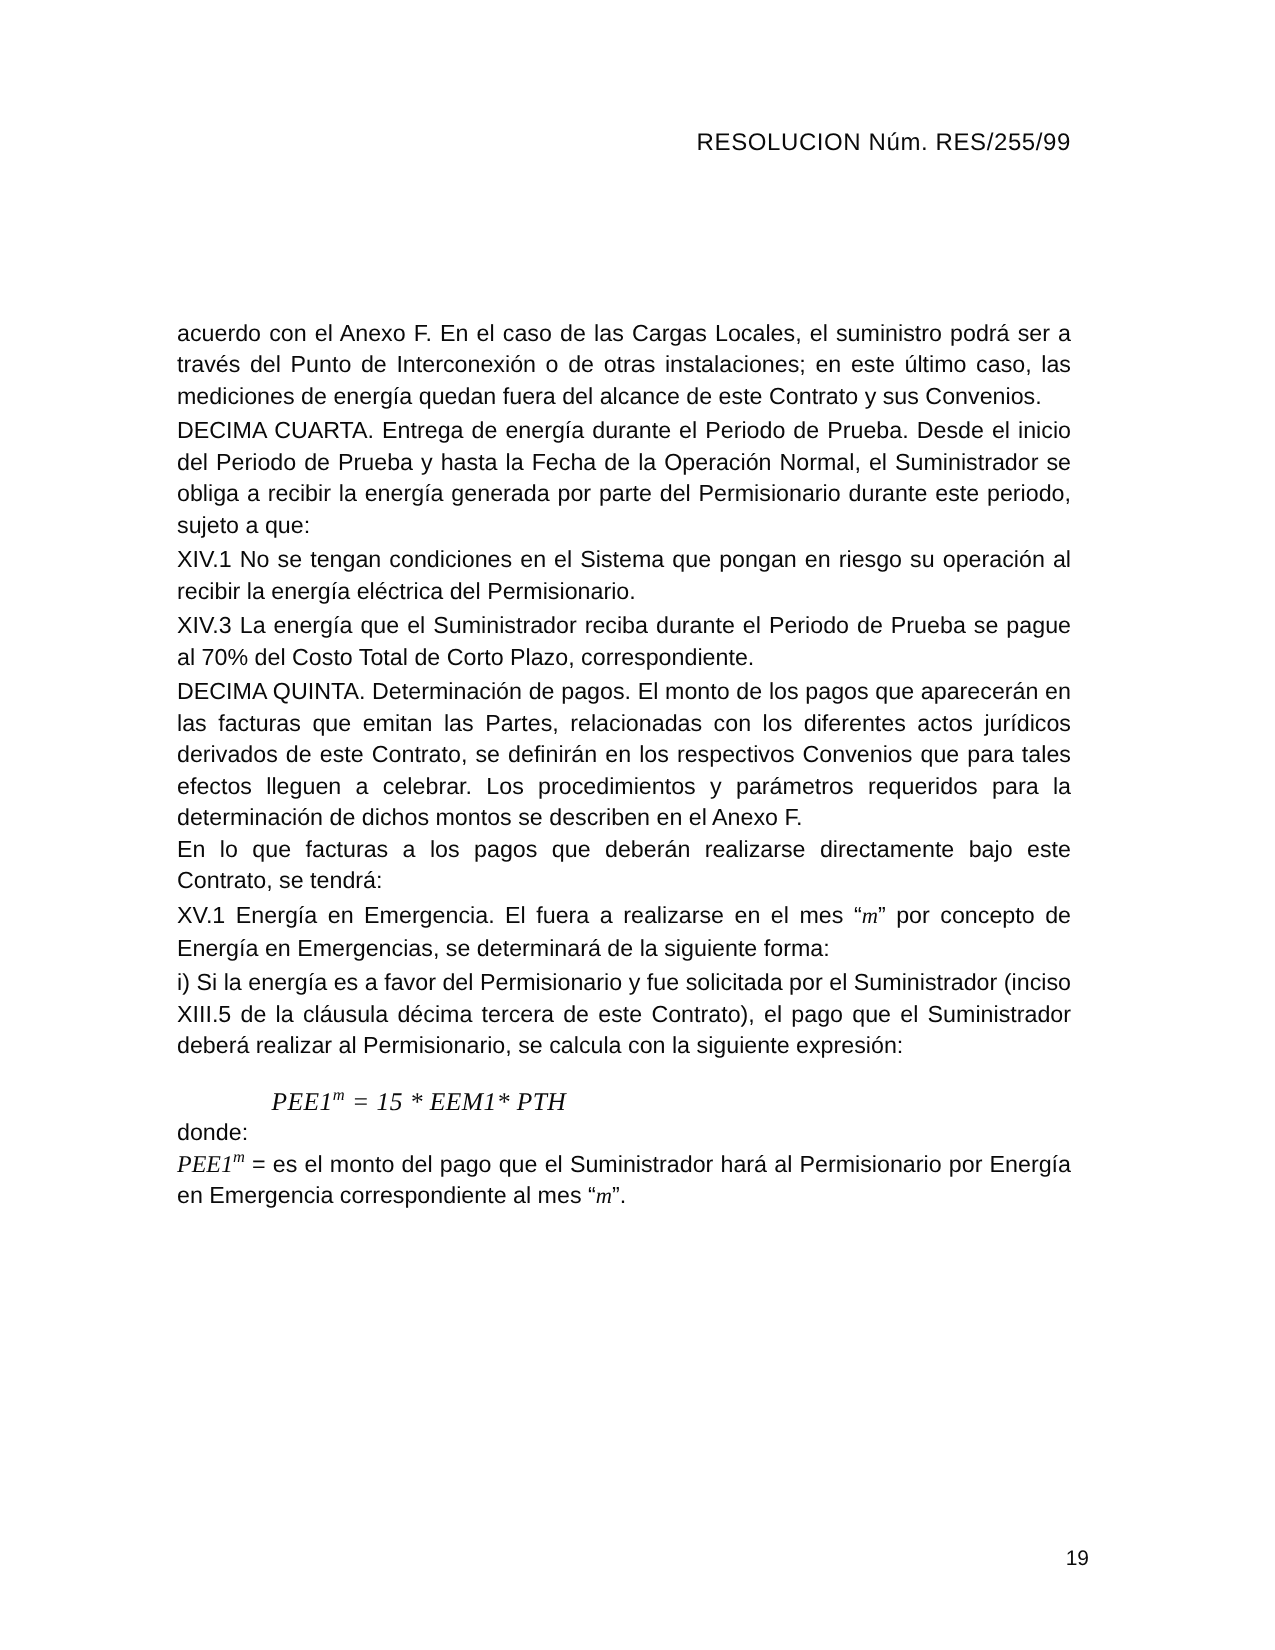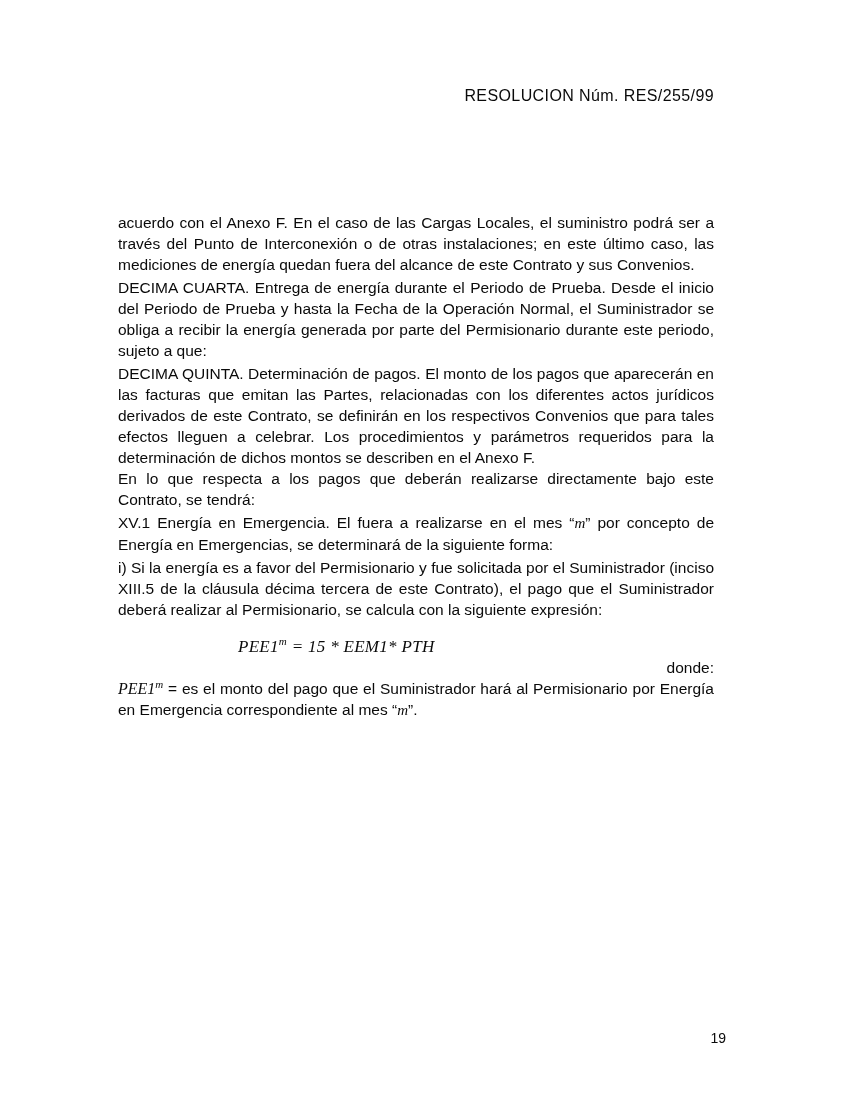"XIV.1 No se tengan condiciones" p.gap { html: none -> <p>XIV.1 No se tengan condiciones en el Sistema que pongan en riesgo su operación al recibir la energía eléctrica del Permisionario.</p> }
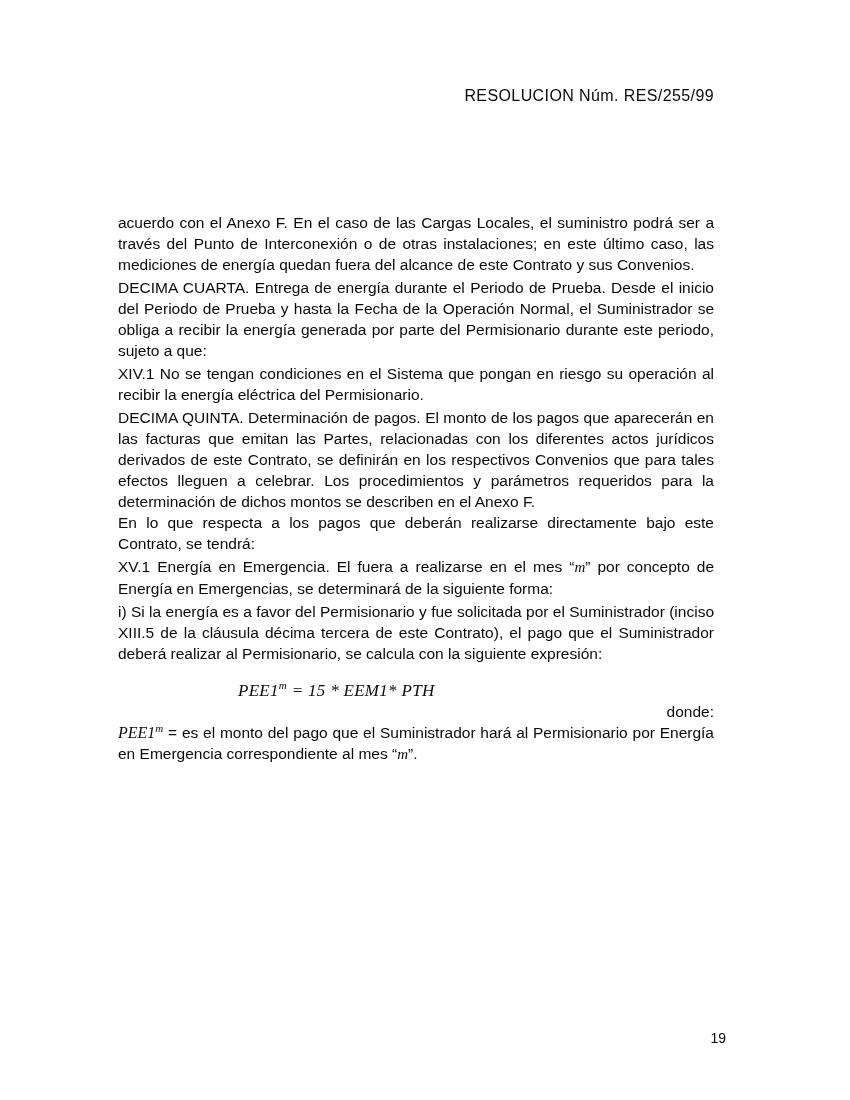"XIV.3 La energía que el" p.gap { html: none -> <p>XIV.3 La energía que el Suministrador reciba durante el Periodo de Prueba se pague al 70% del Costo Total de Corto Plazo, correspondiente.</p> }
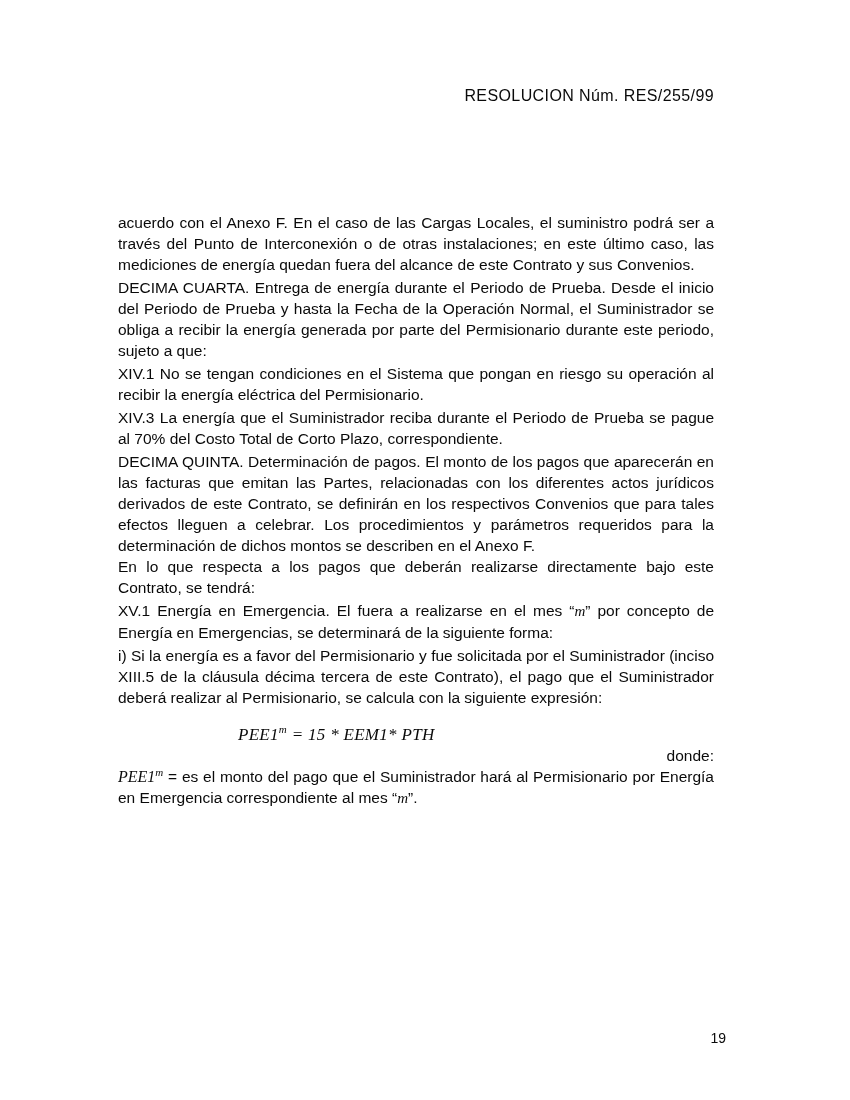"En lo que respecta a" p { text: respecta -> facturas }
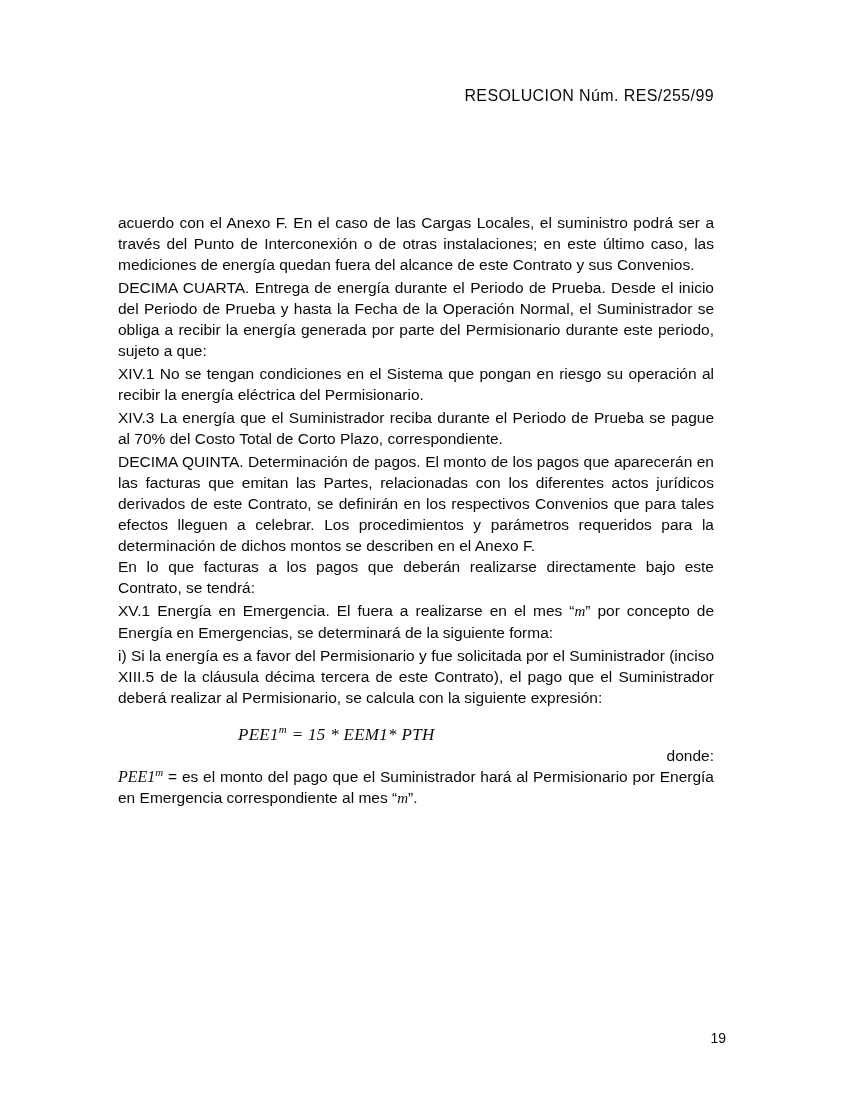"PEE1m = 15 * EEM1*" .formula { margin-left: 120px -> 63px }
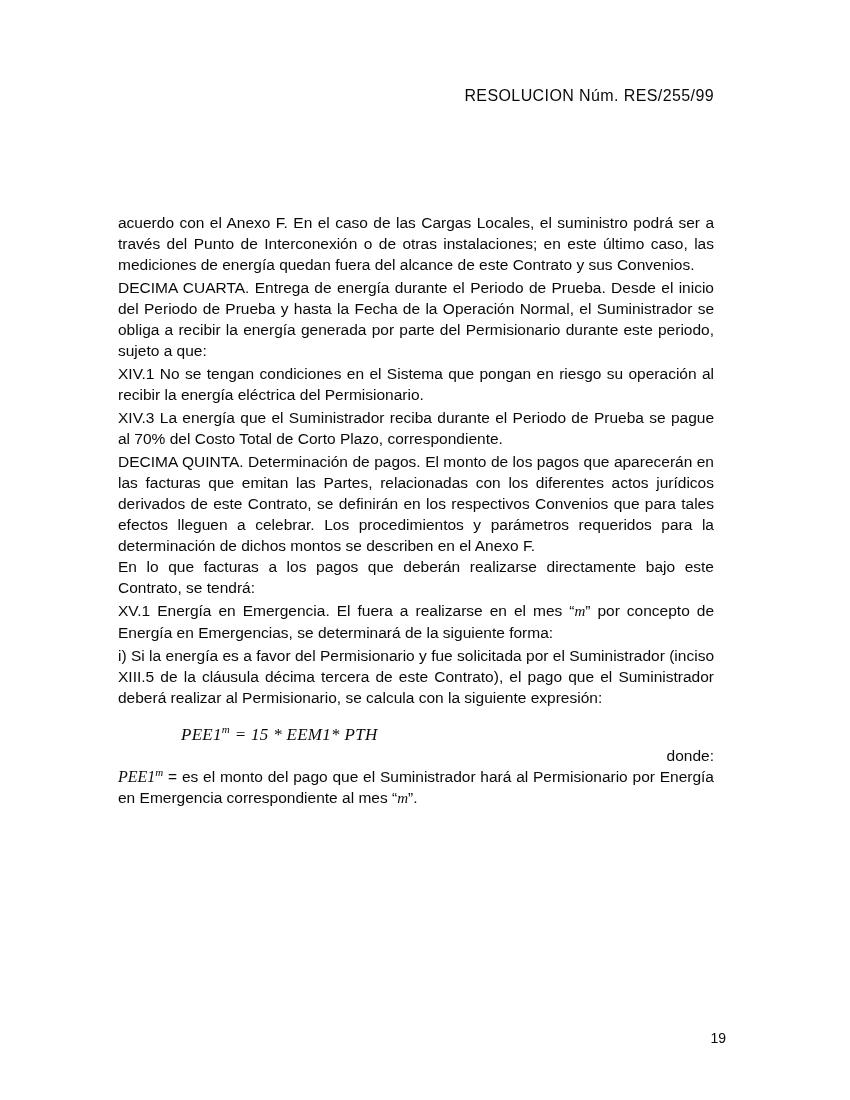"donde:" .donde { text-align: right -> left }
